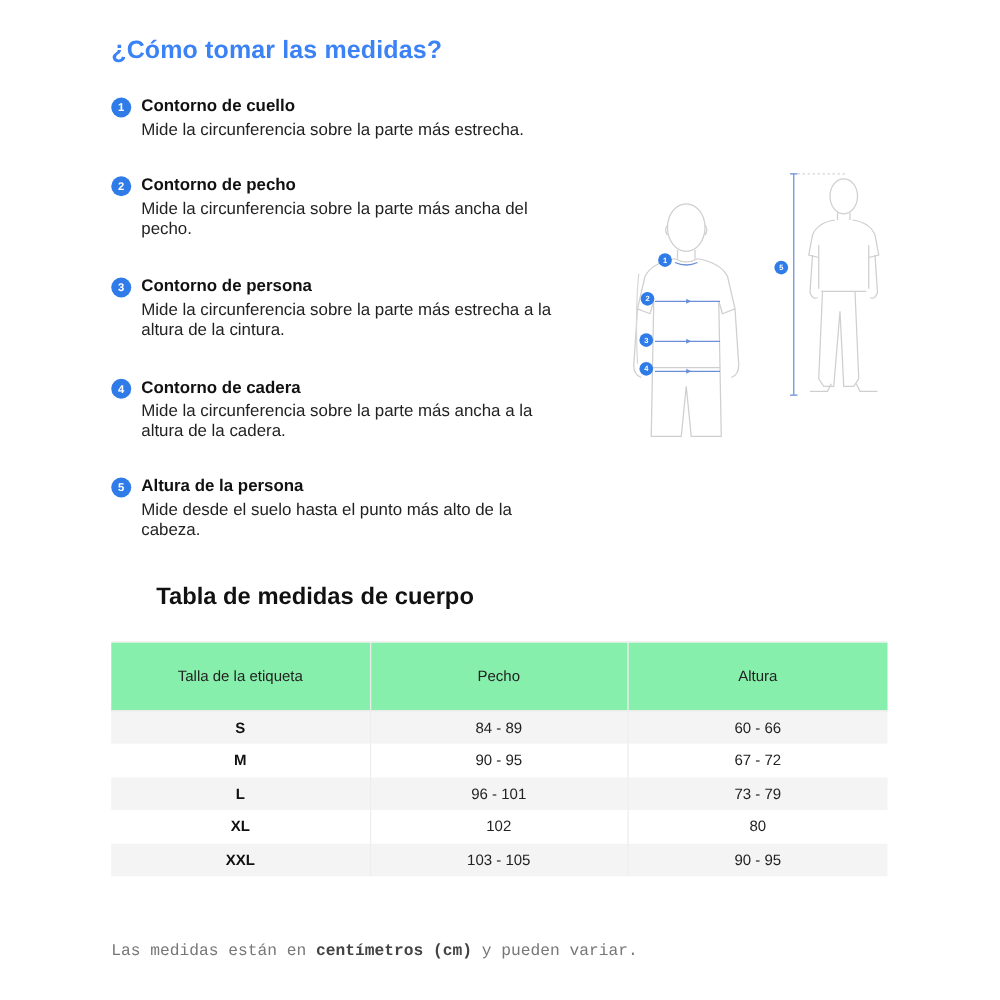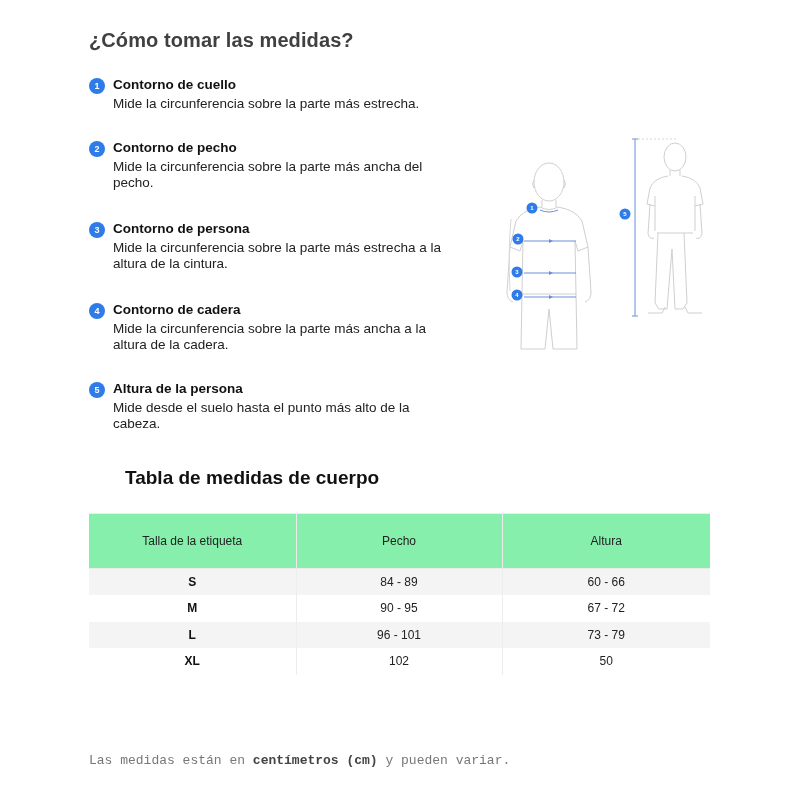"¿Cómo tomar las medidas?" .h1 { color: #404040 -> #3b82f6 }
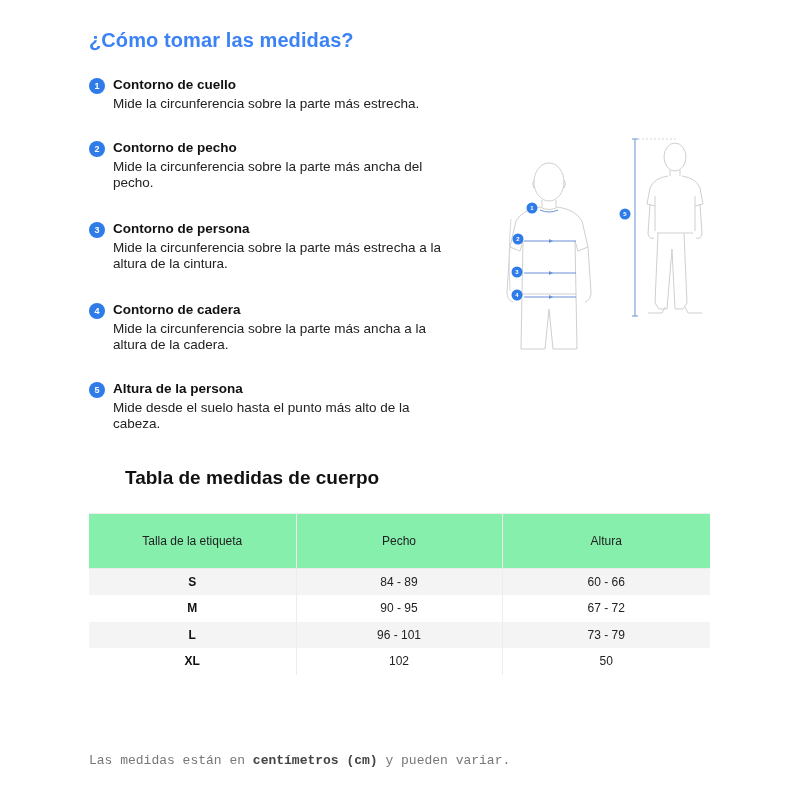"50" td { text: 50 -> 80 }
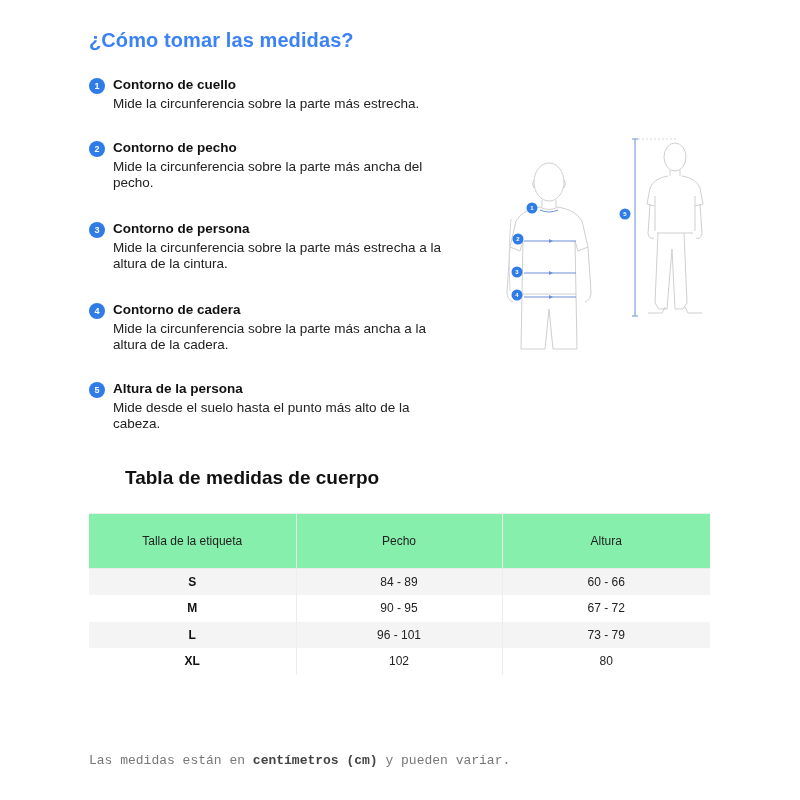"XXL" tr.even { html: none -> <tr> <td>XXL</td> <td>103 - 105</td> <td>90 - 95</td> </tr> }
